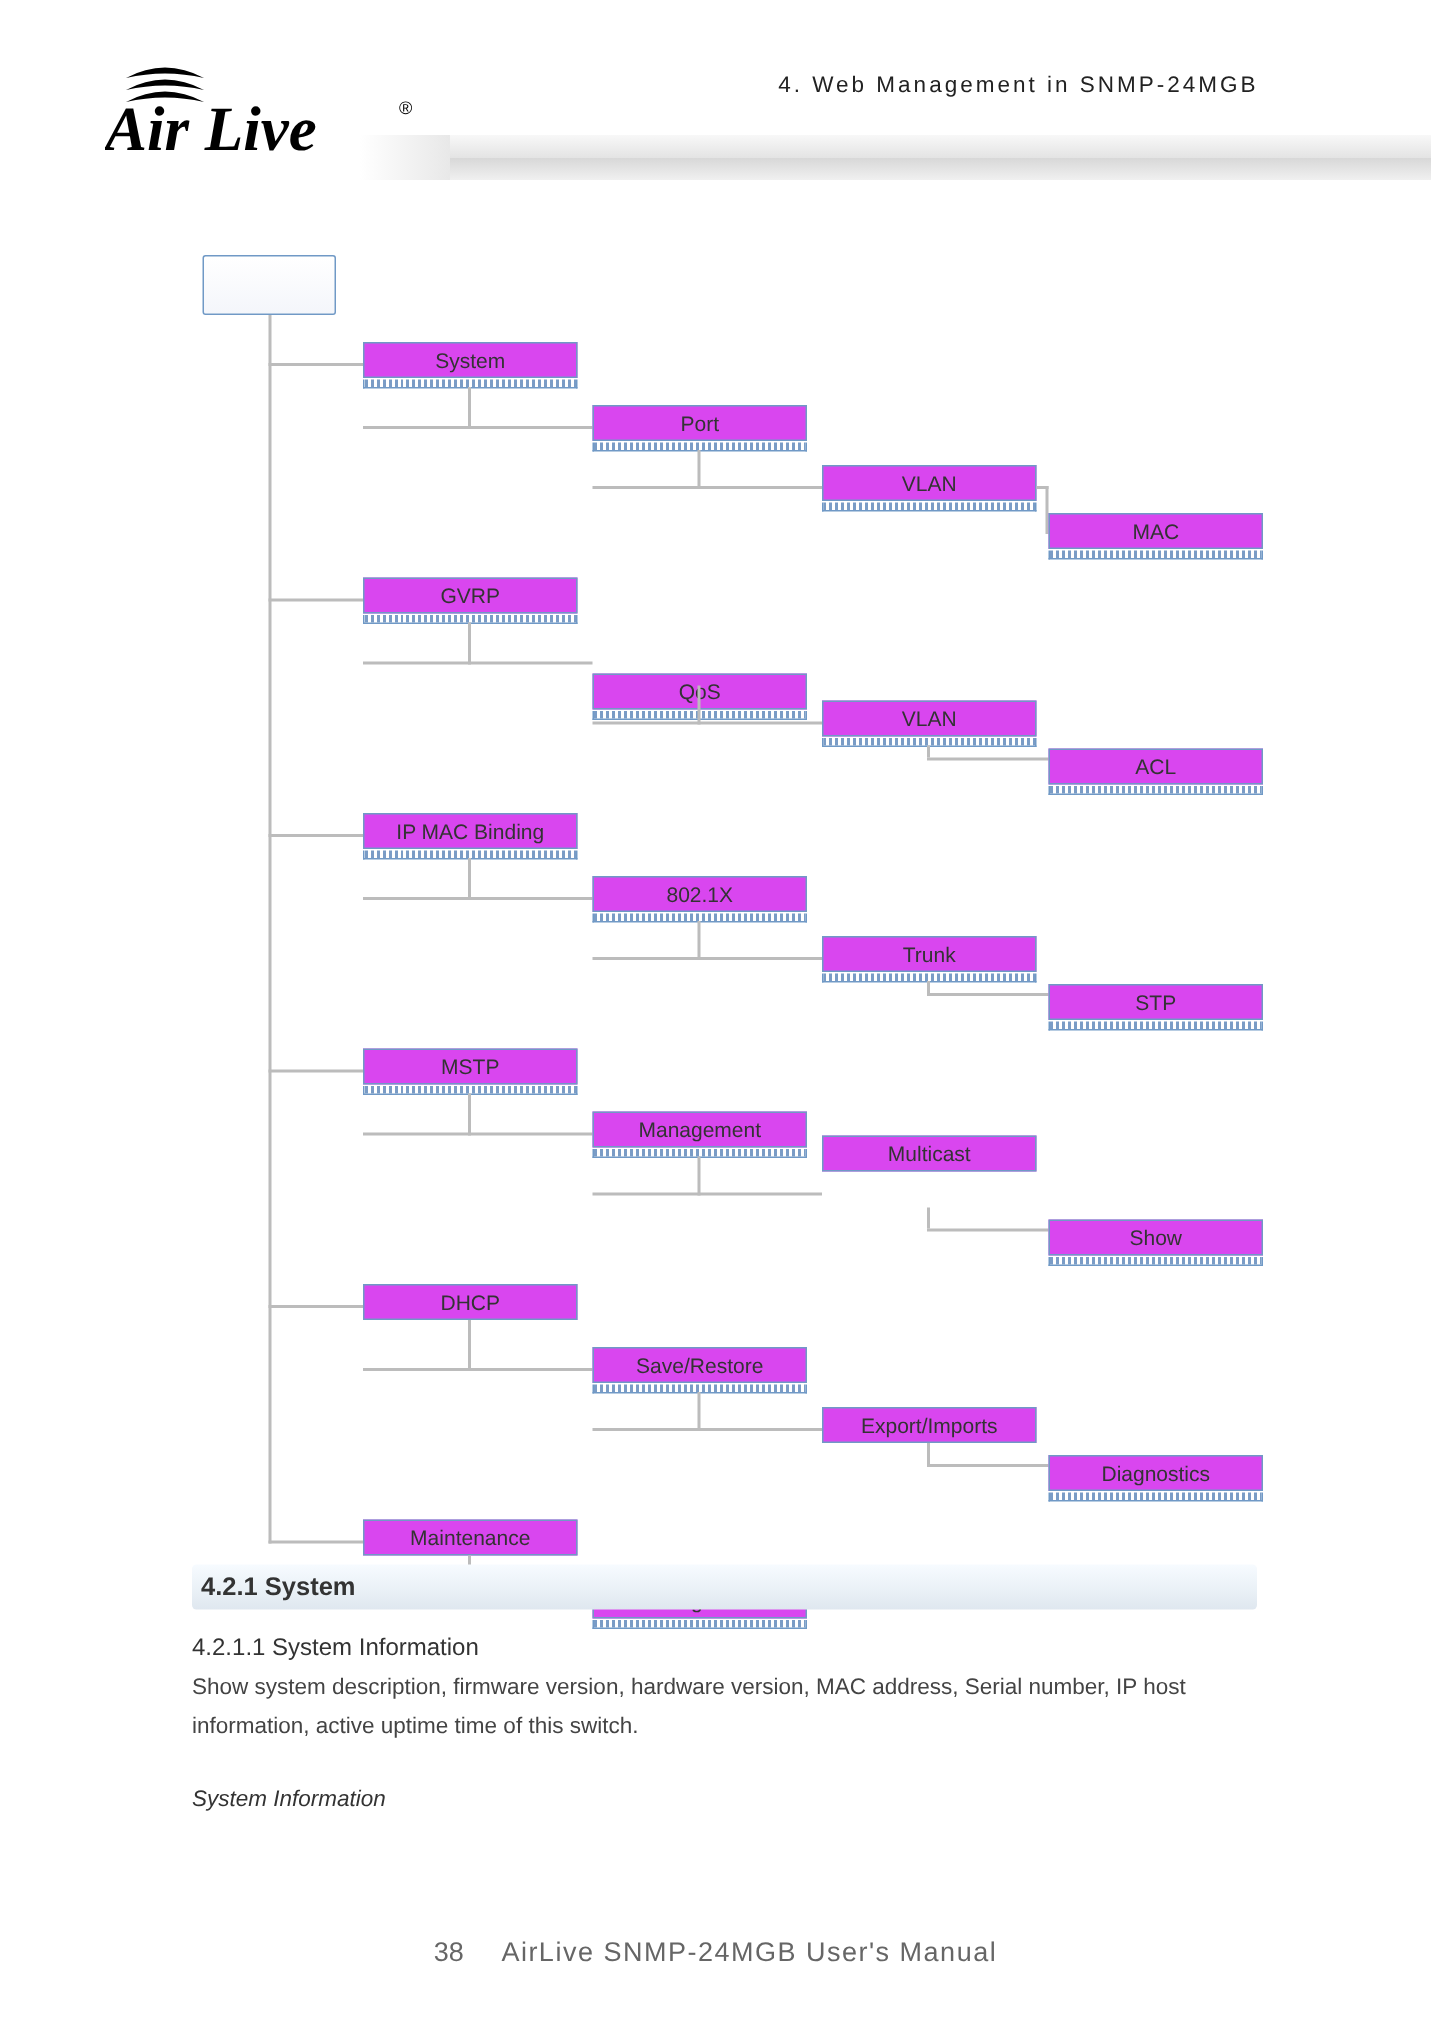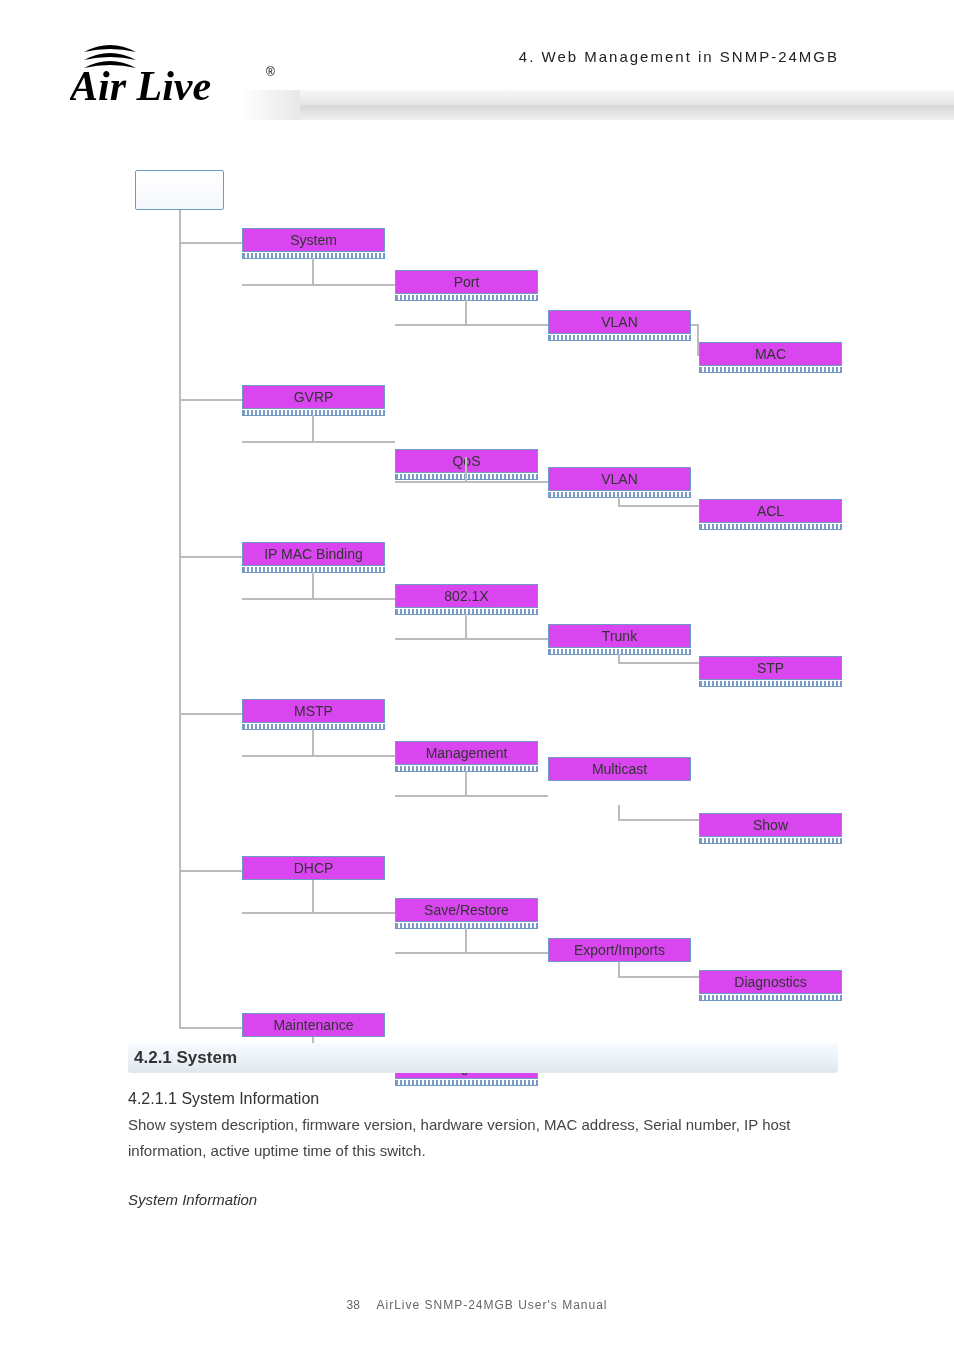"38 AirLive SNMP-24MGB User's Manual" .page-number { font-size: 12px -> 18px }
